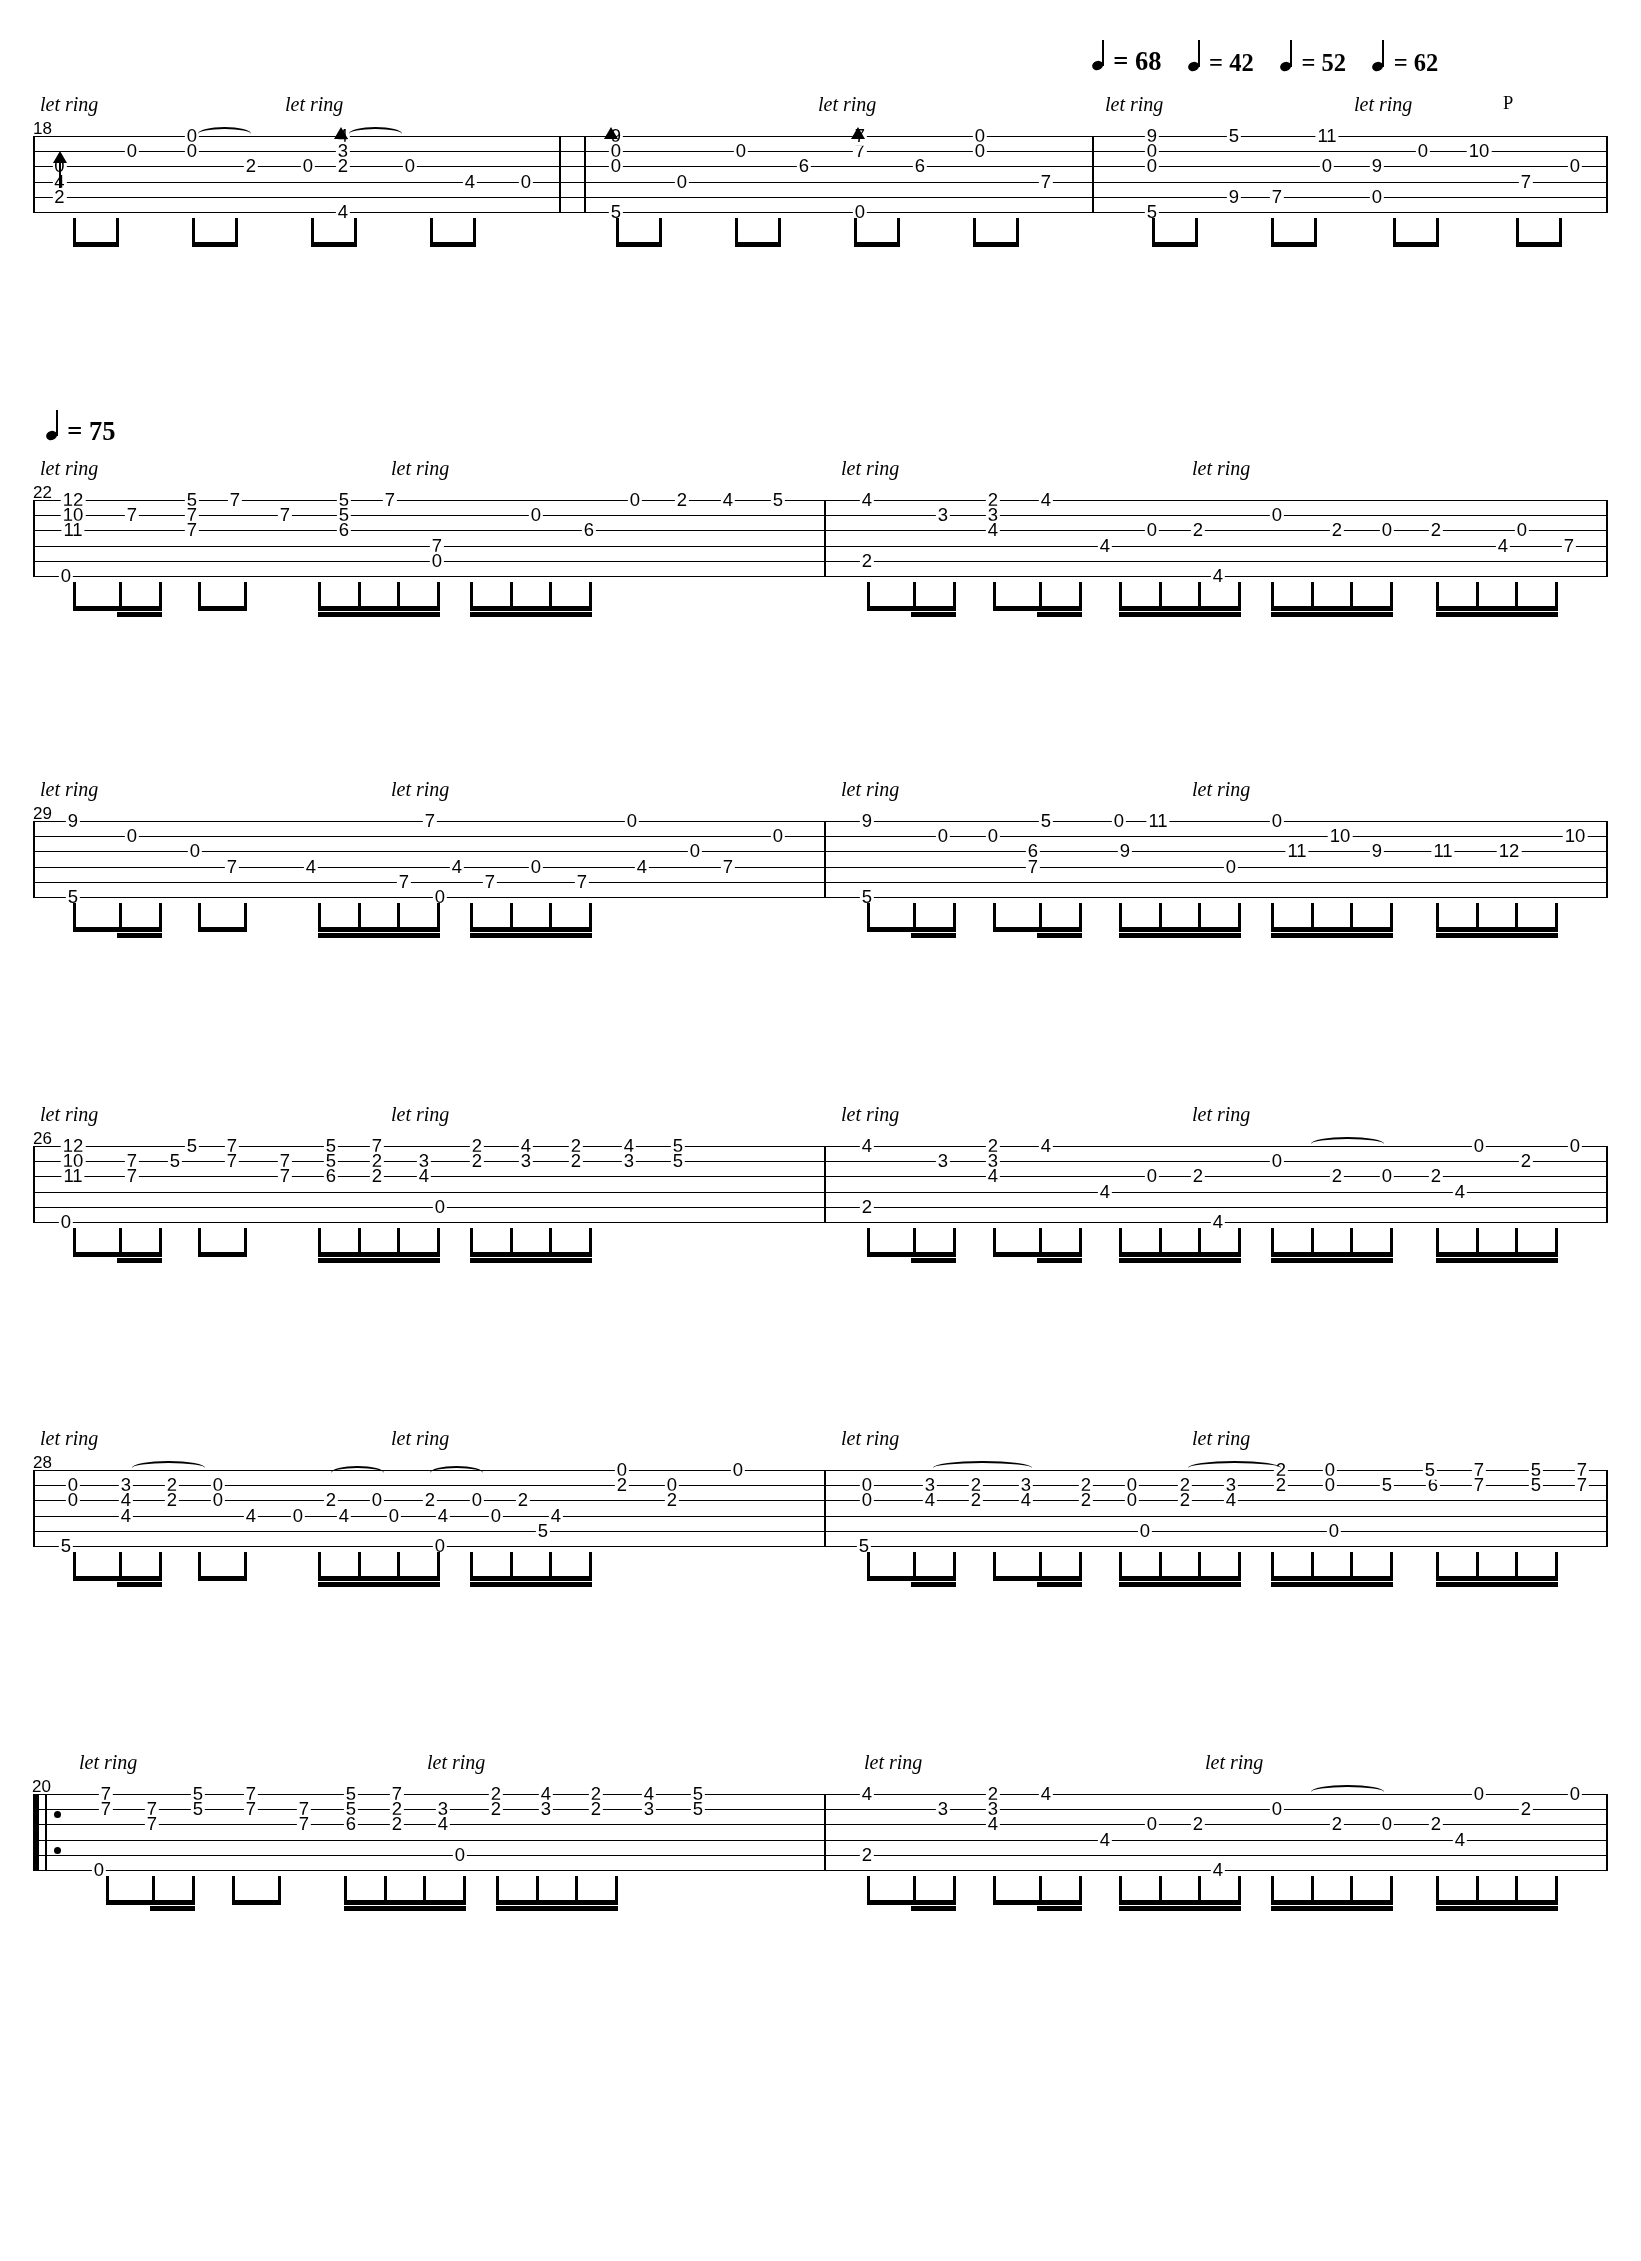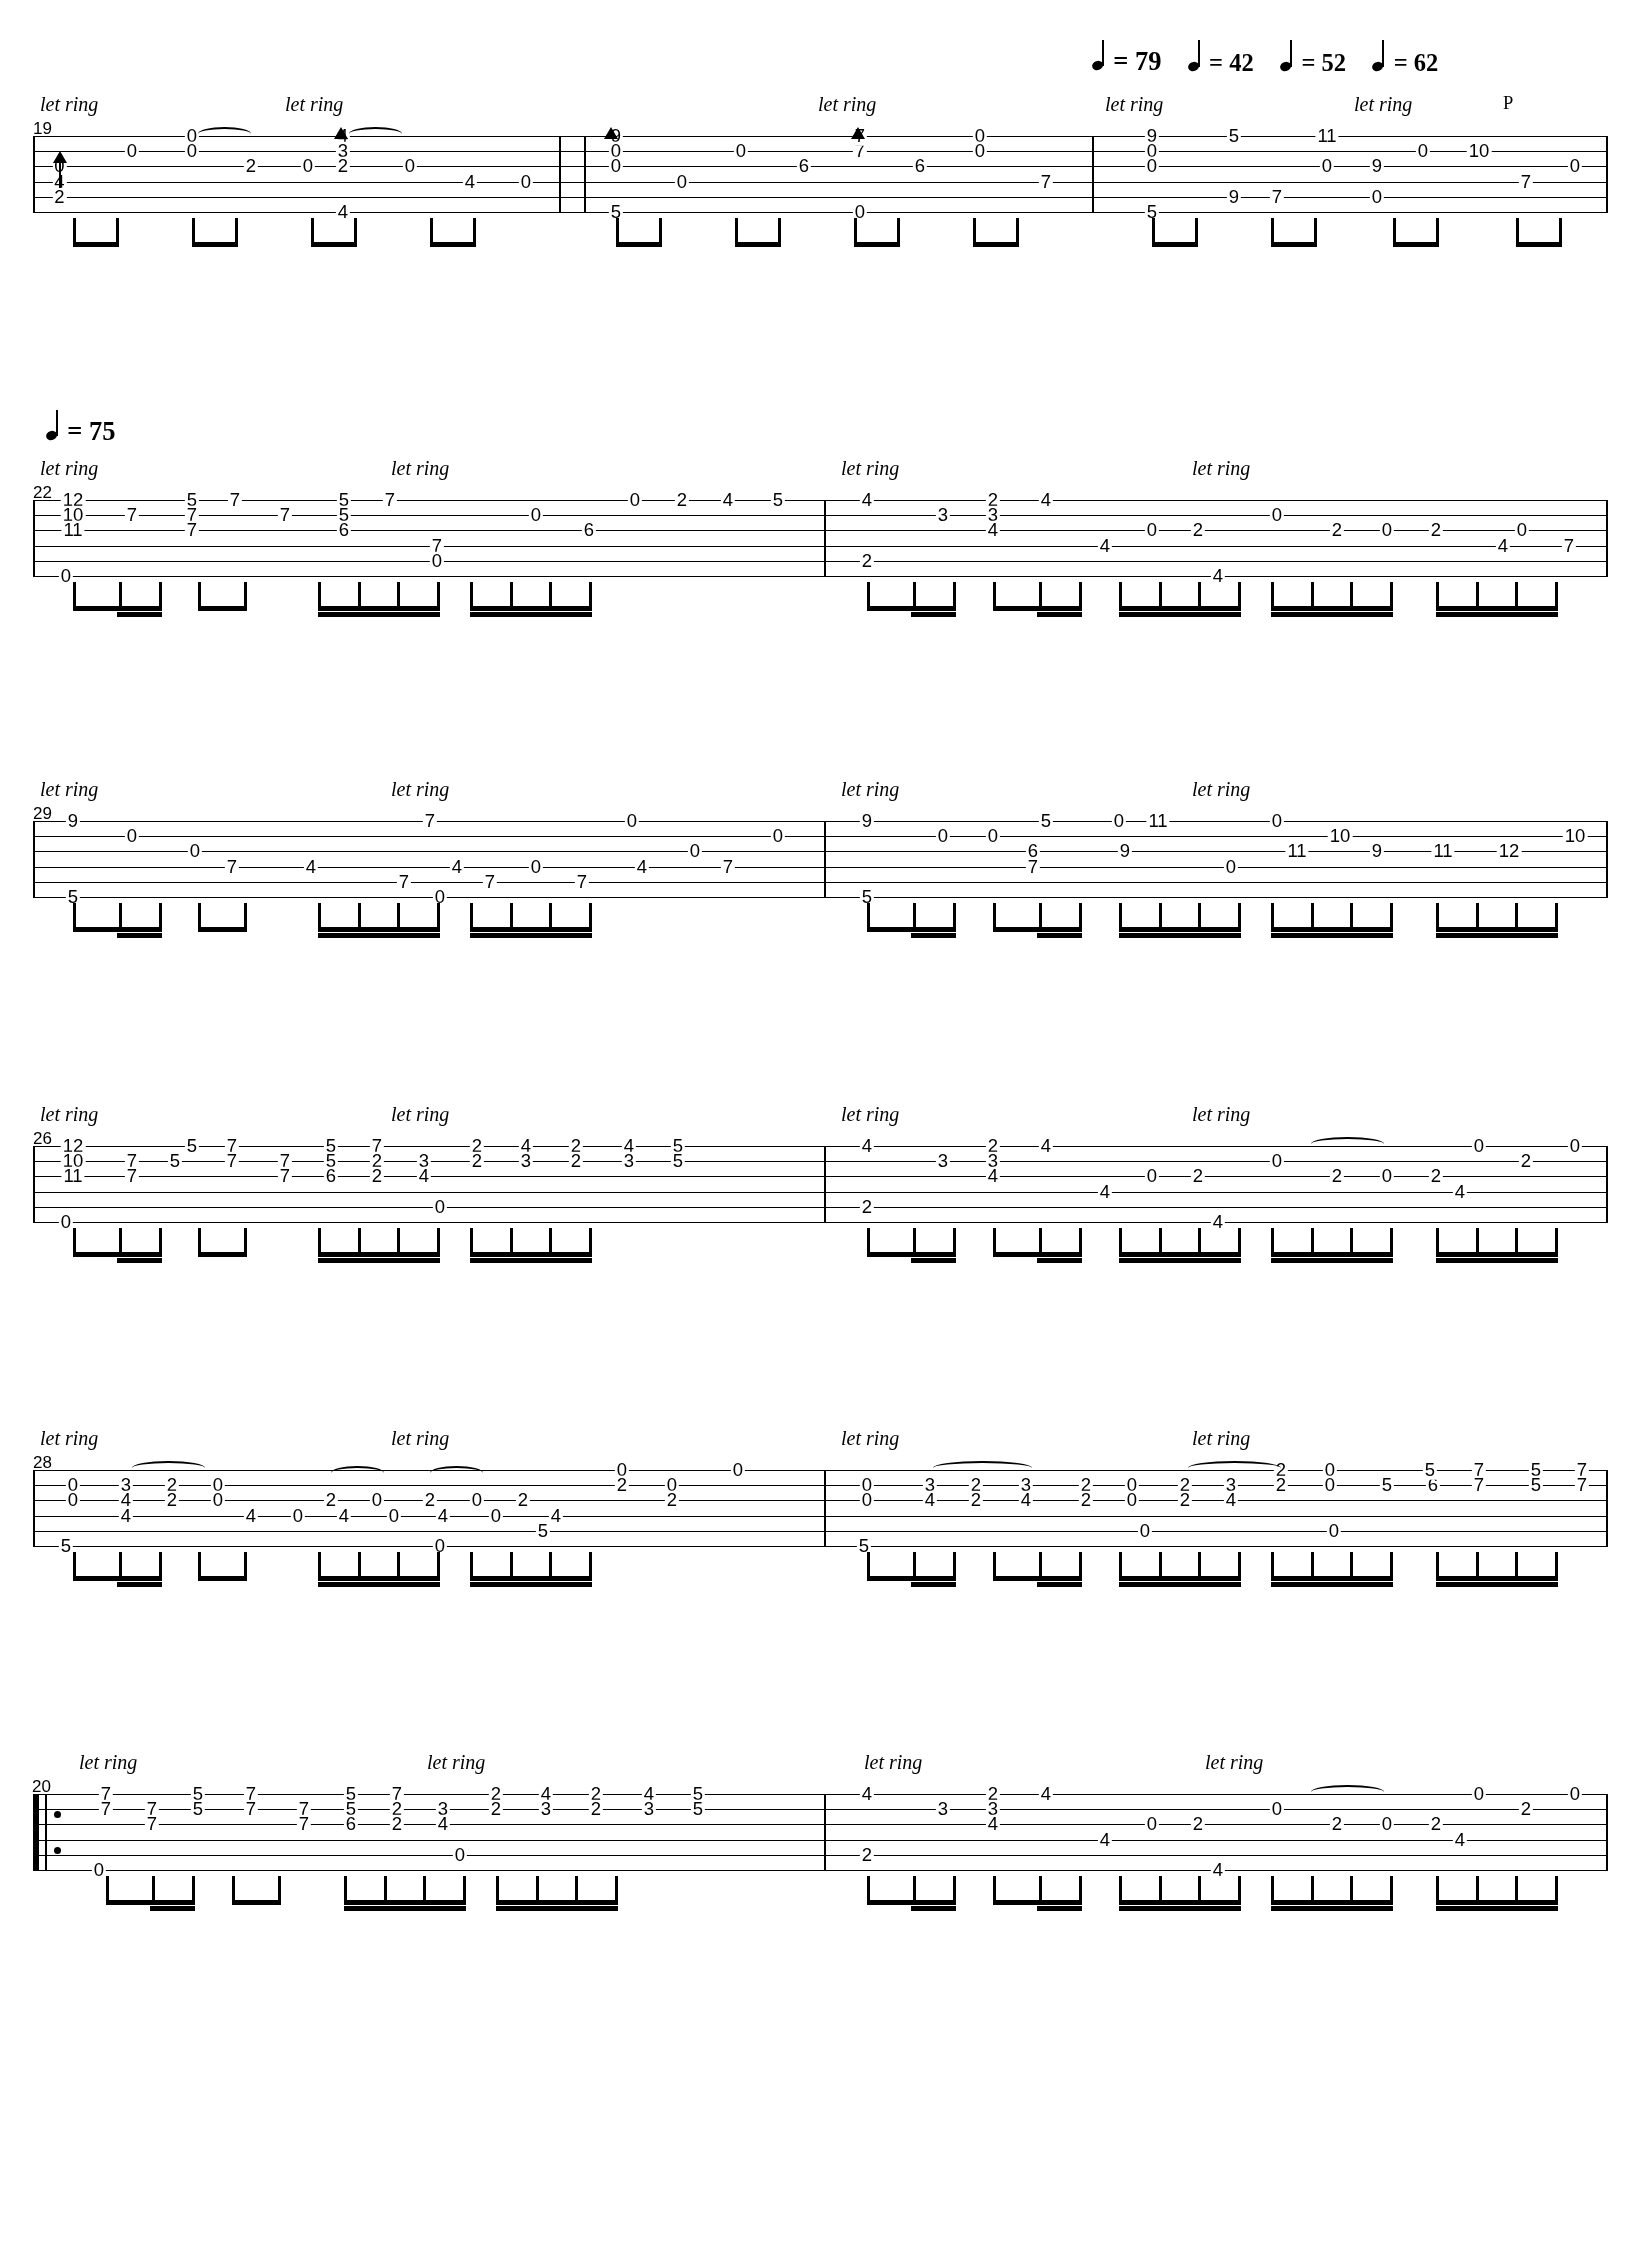"= 79" span.tempo-text { text: 79 -> 68 }
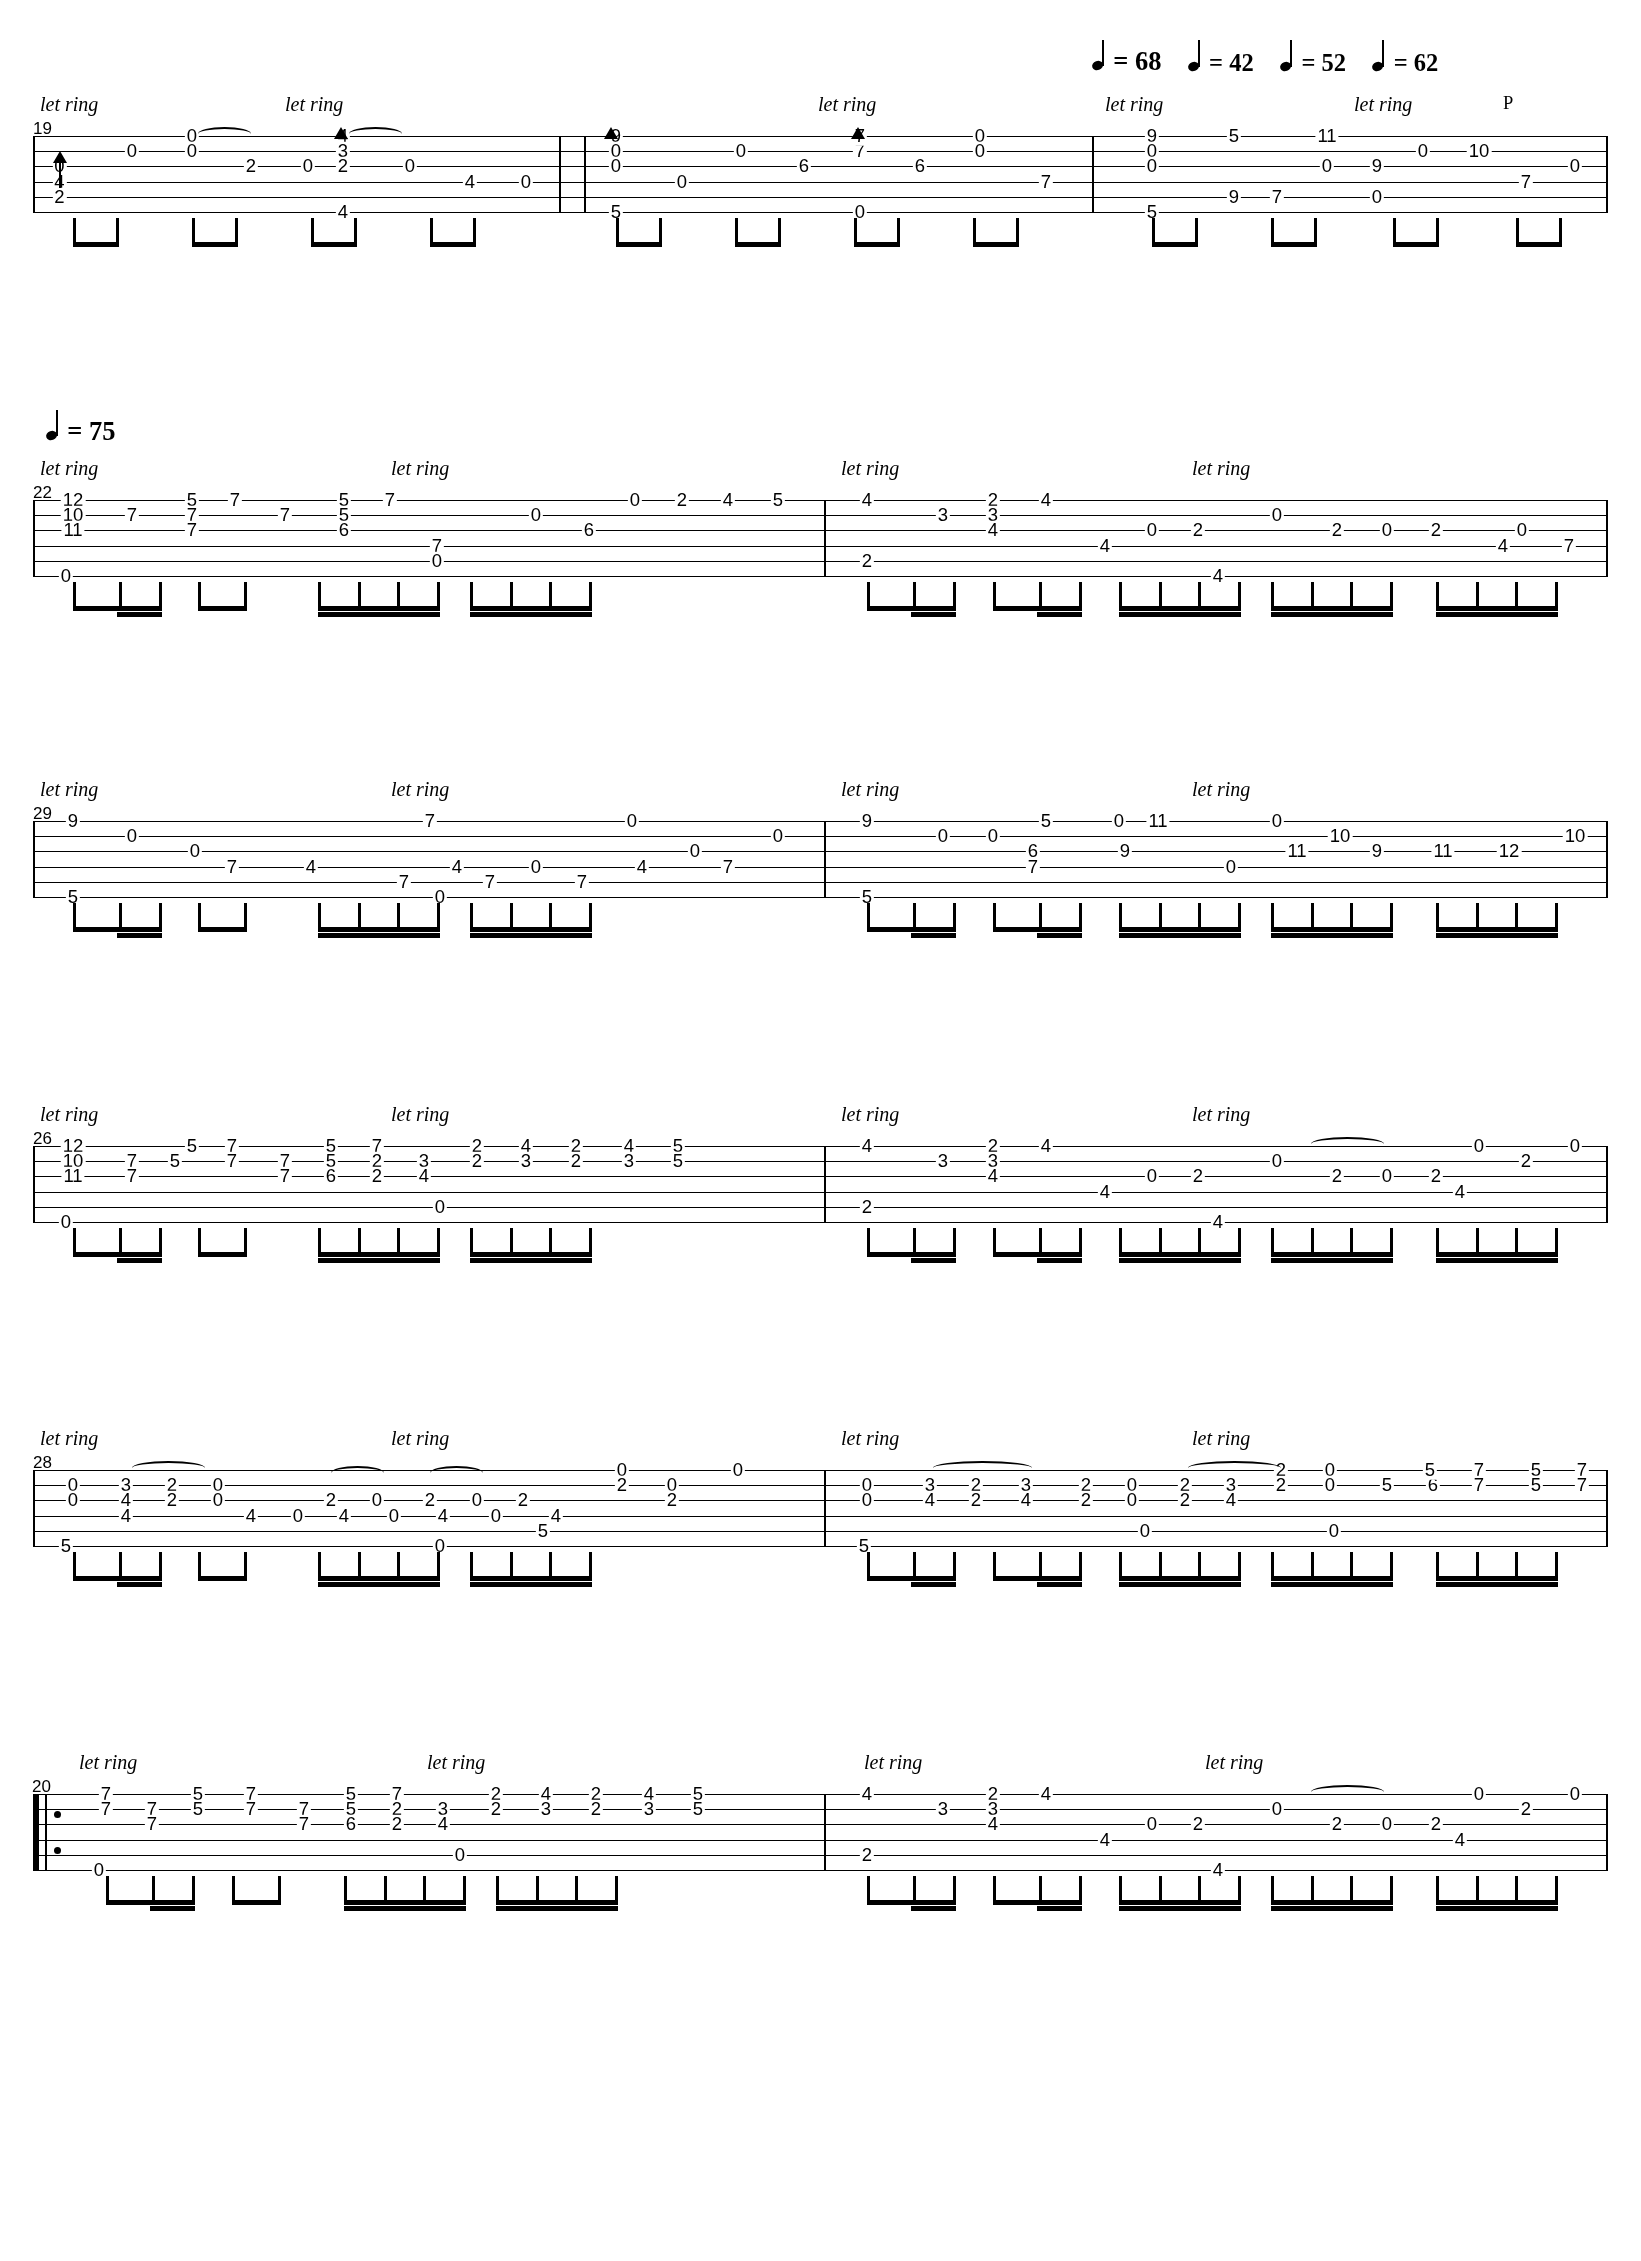"19" div.measure-num { text: 19 -> 18 }
